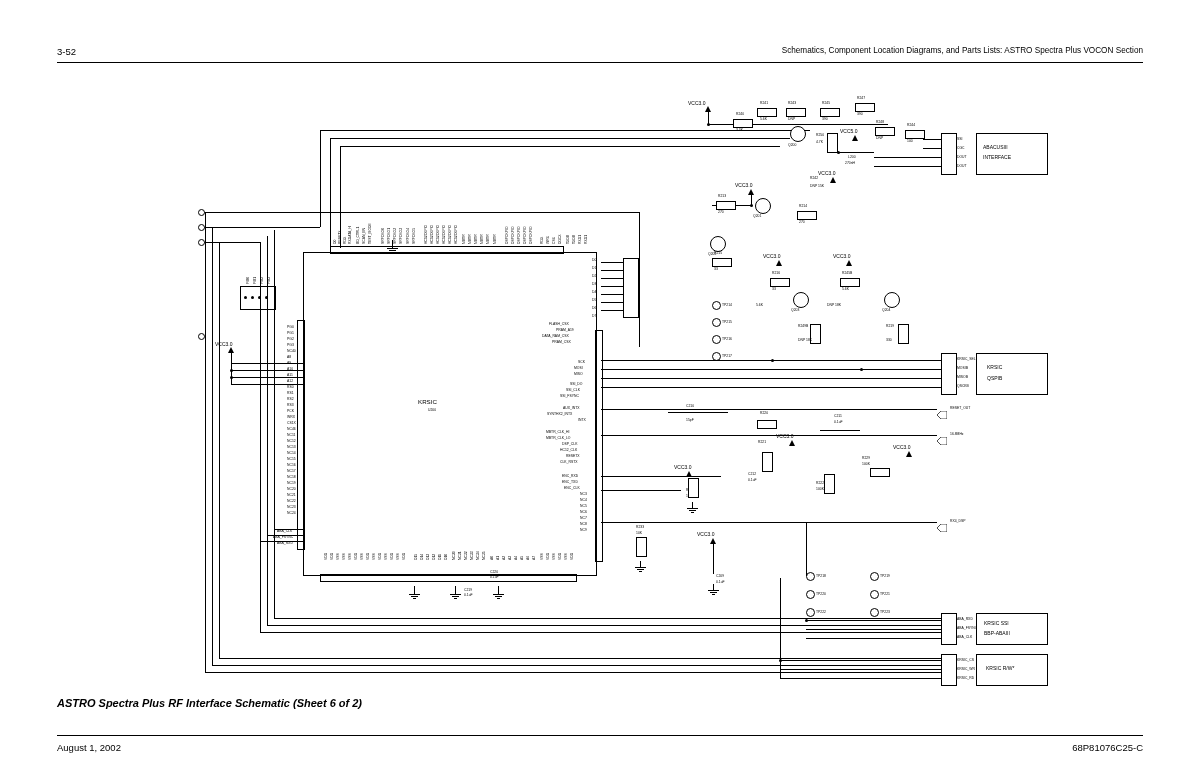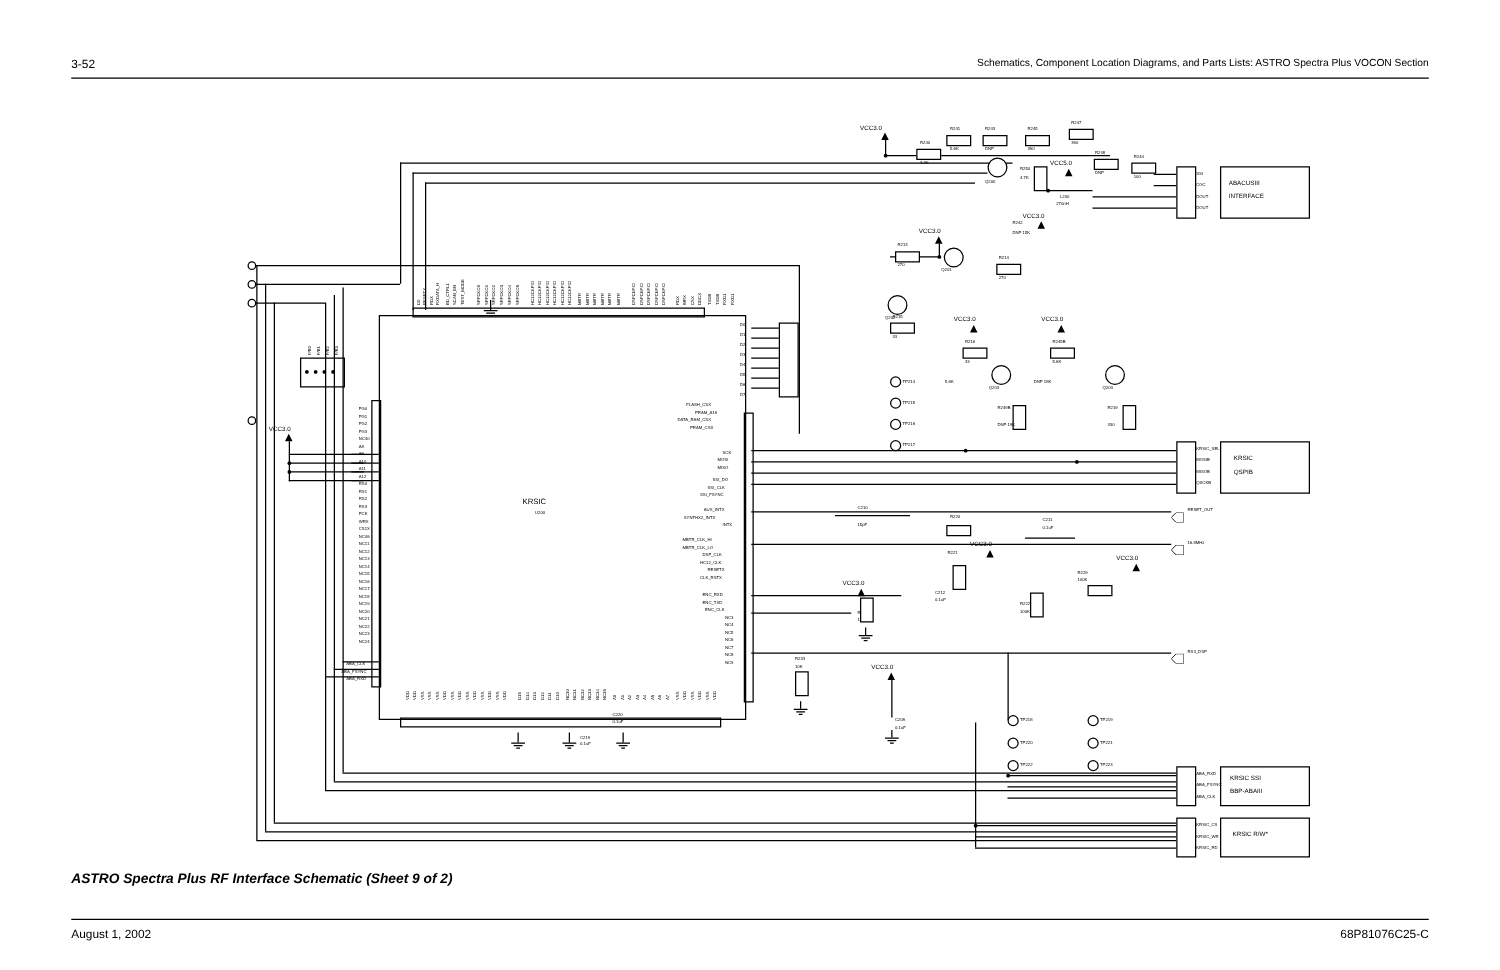"ASTRO Spectra Plus RF Interface" div.caption { text: 9 -> 6 }
